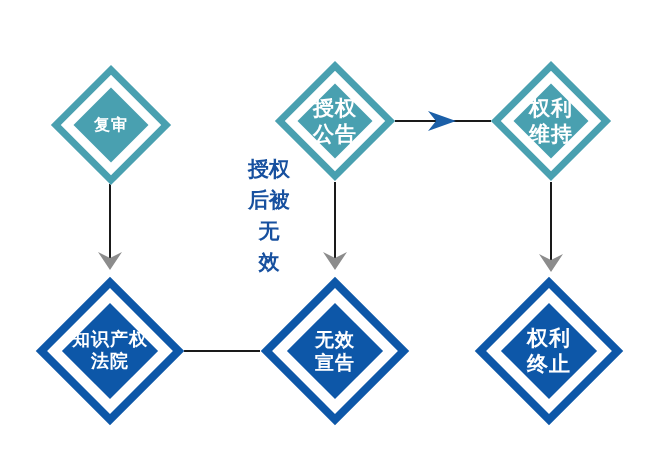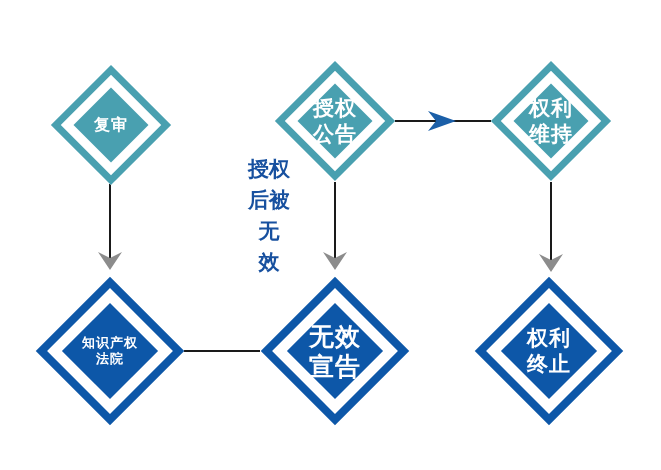"知识产权" div.dm-label { font-size: 13px -> 18px }
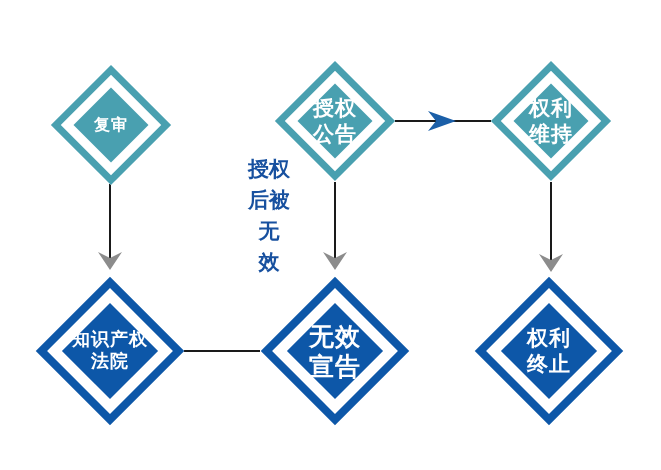"无效" div.dm-label { font-size: 25px -> 19px }
